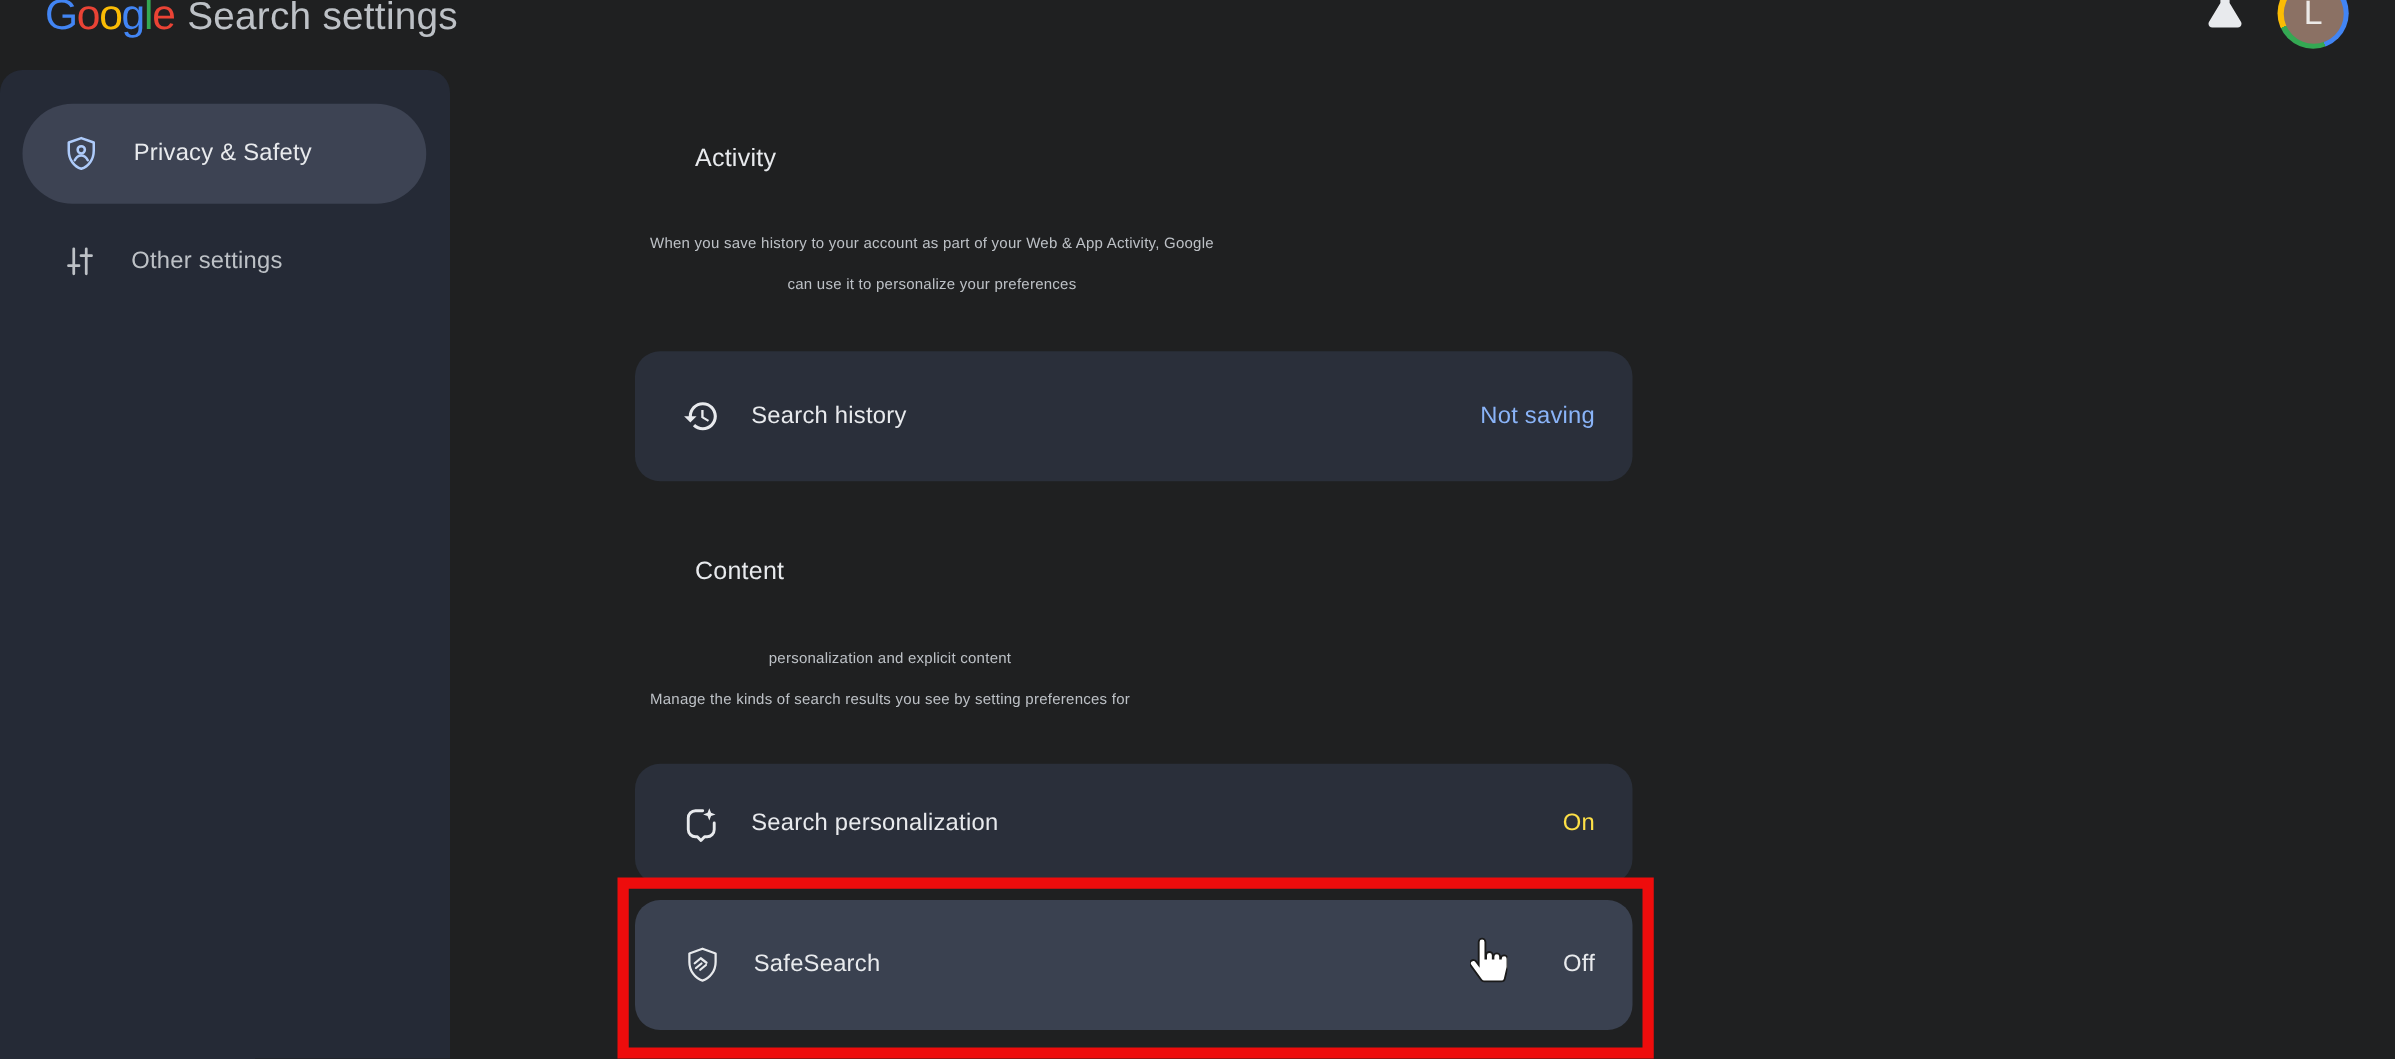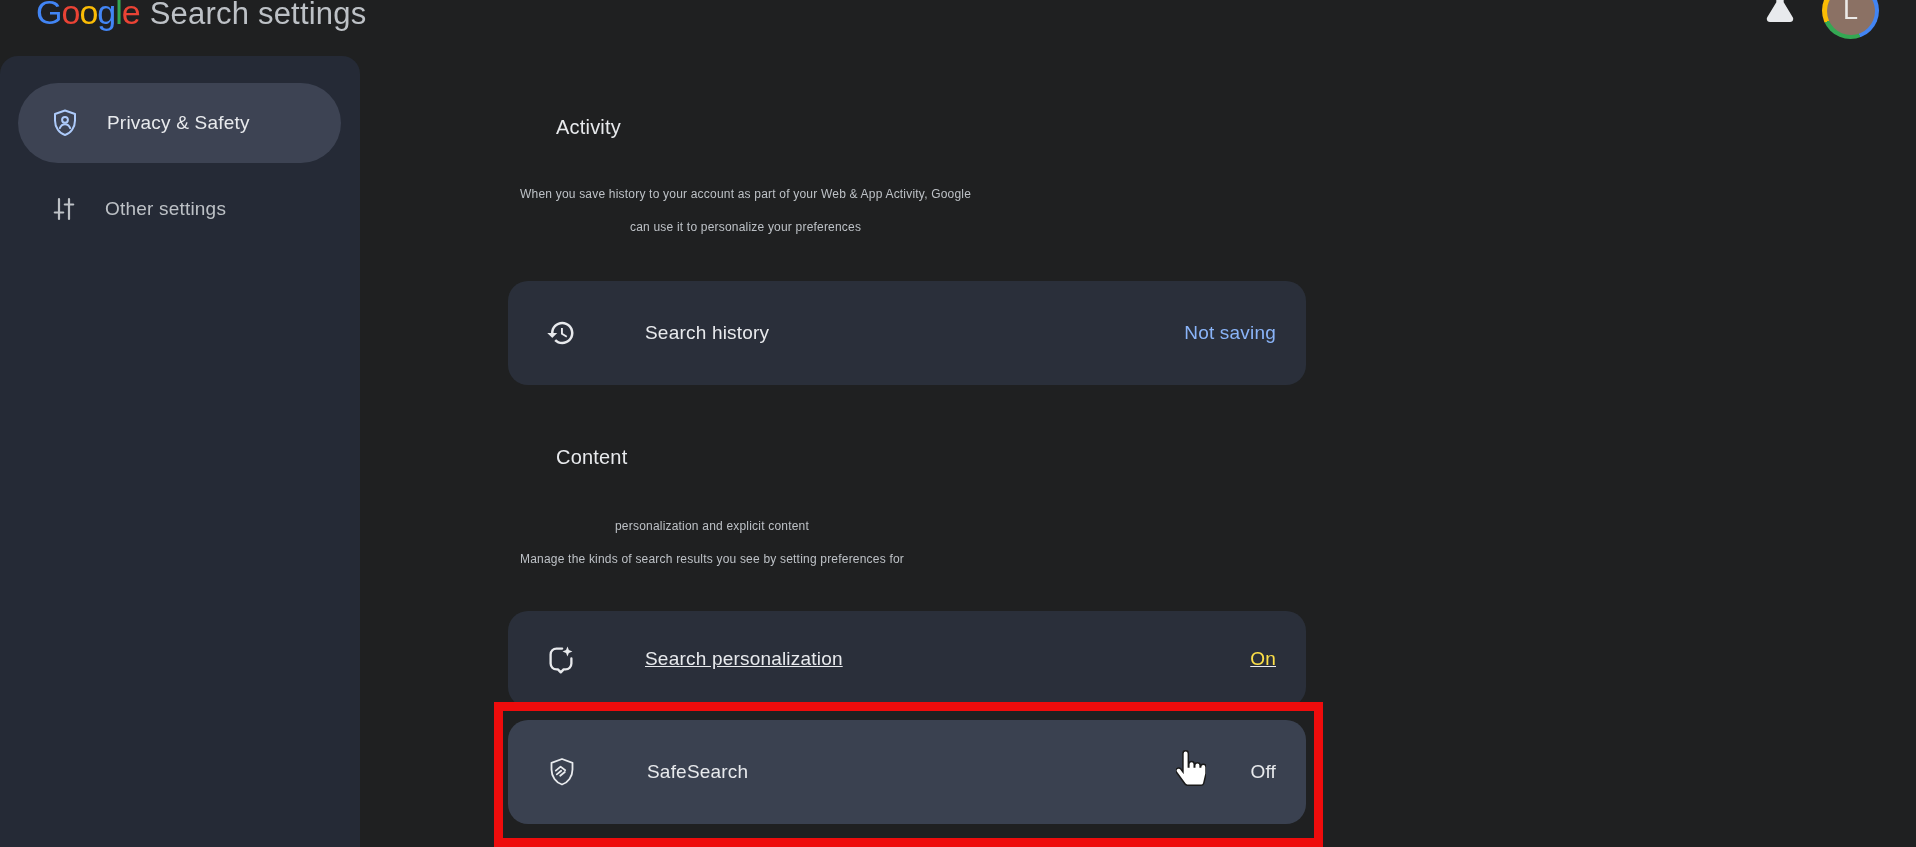"Search history" .card-label { margin-left: 44px -> none }
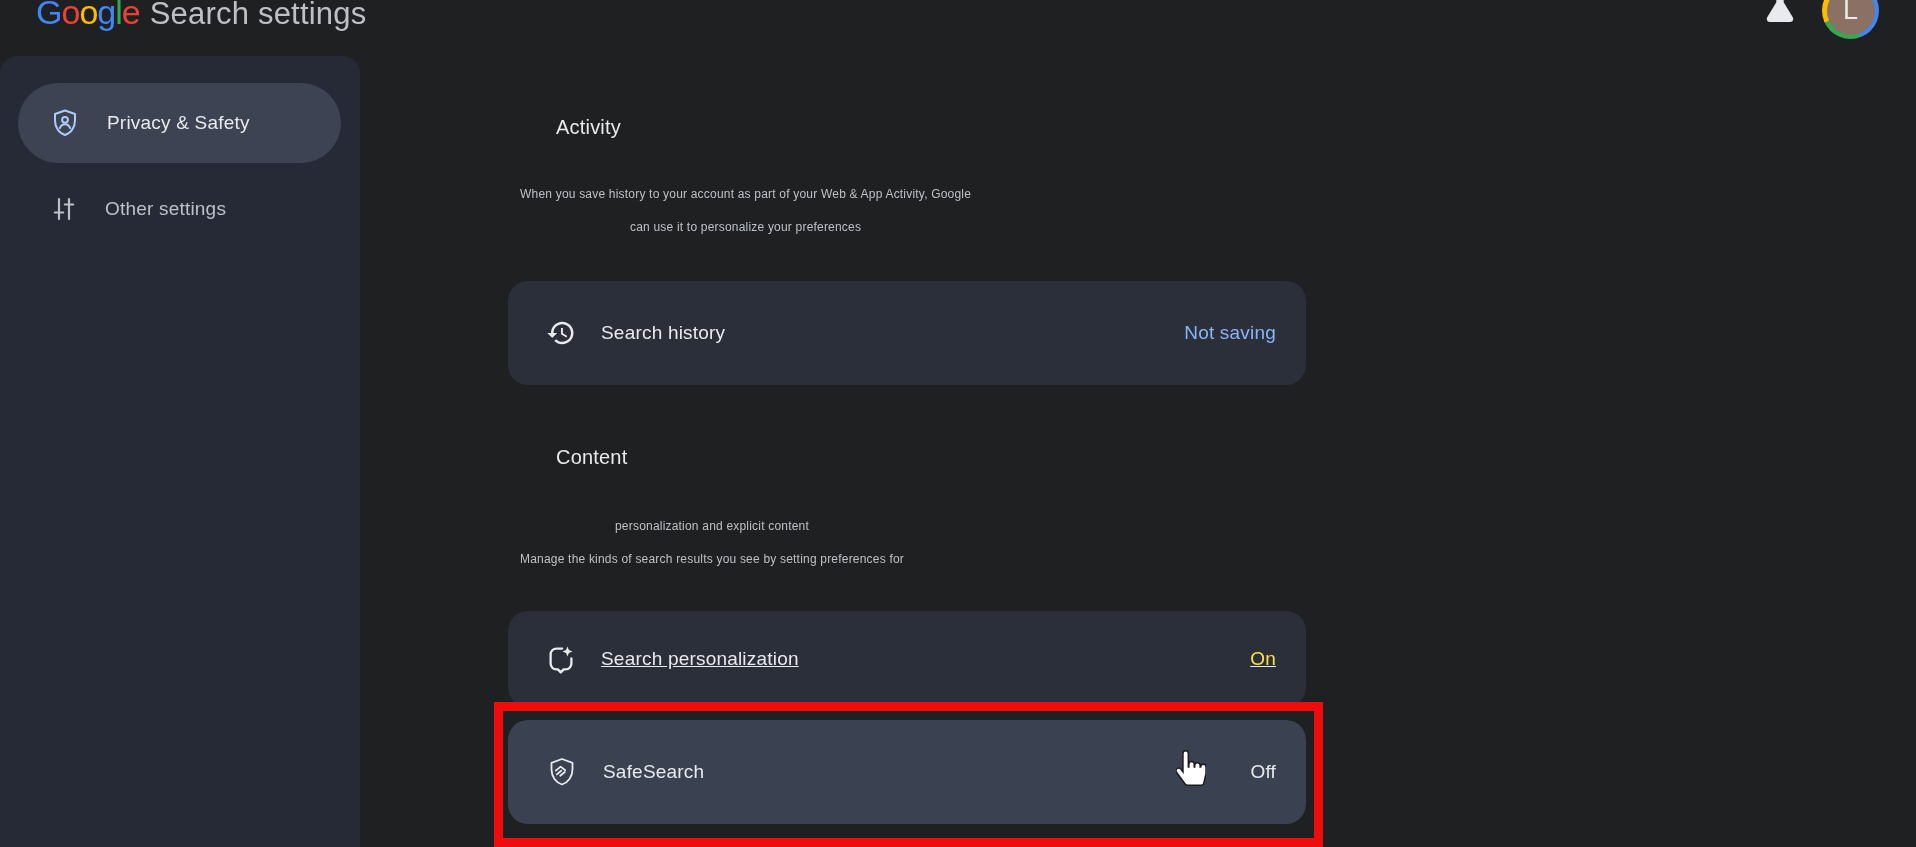"Search personalization" .card-personalization { text-decoration: underline -> none }
